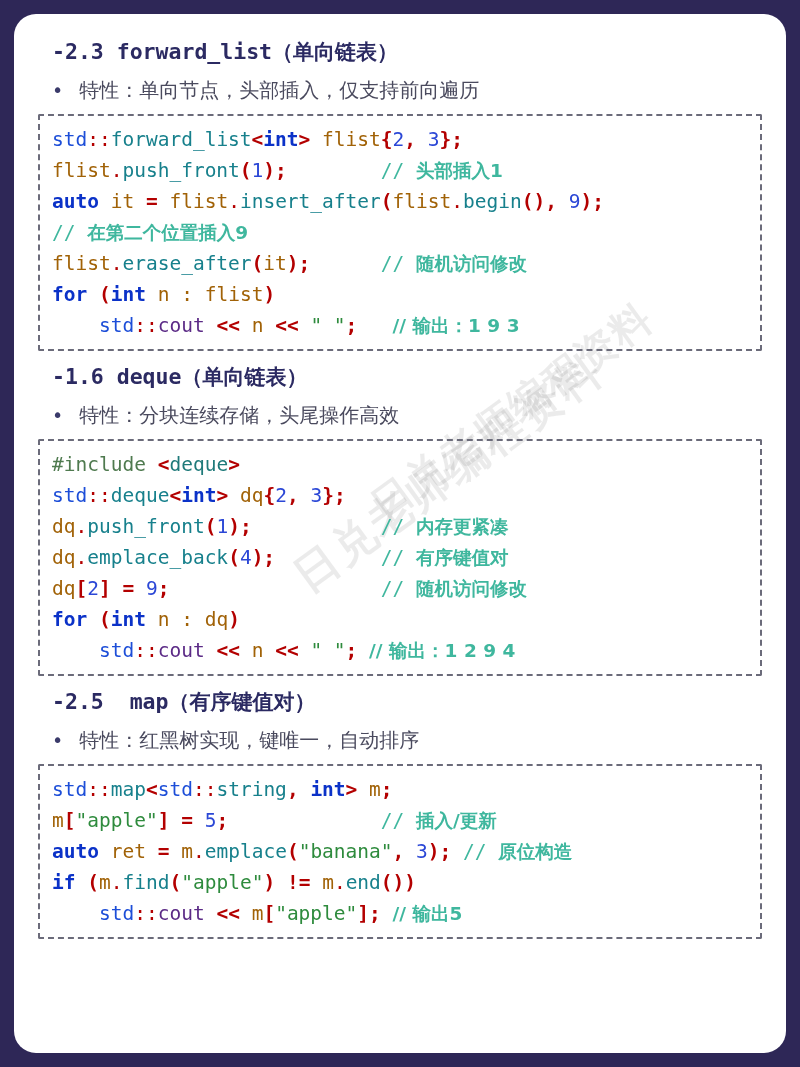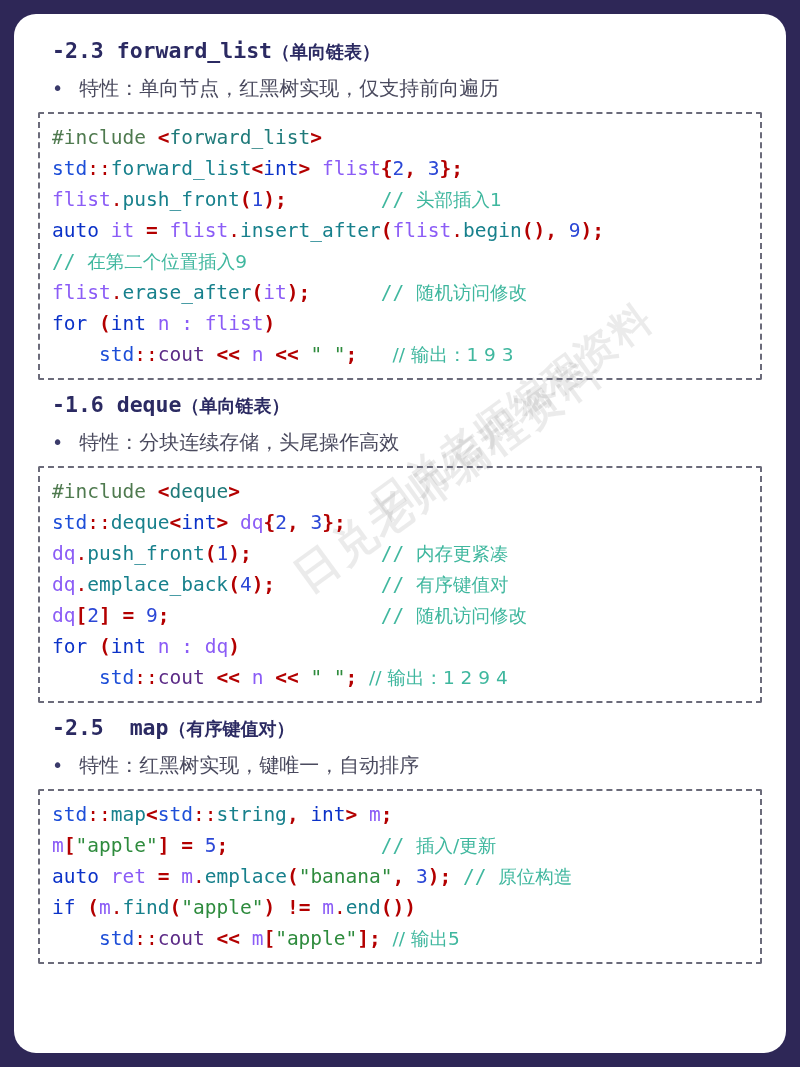"（单向链表）" .sec-title .cn { font-size: 18px -> 21px }
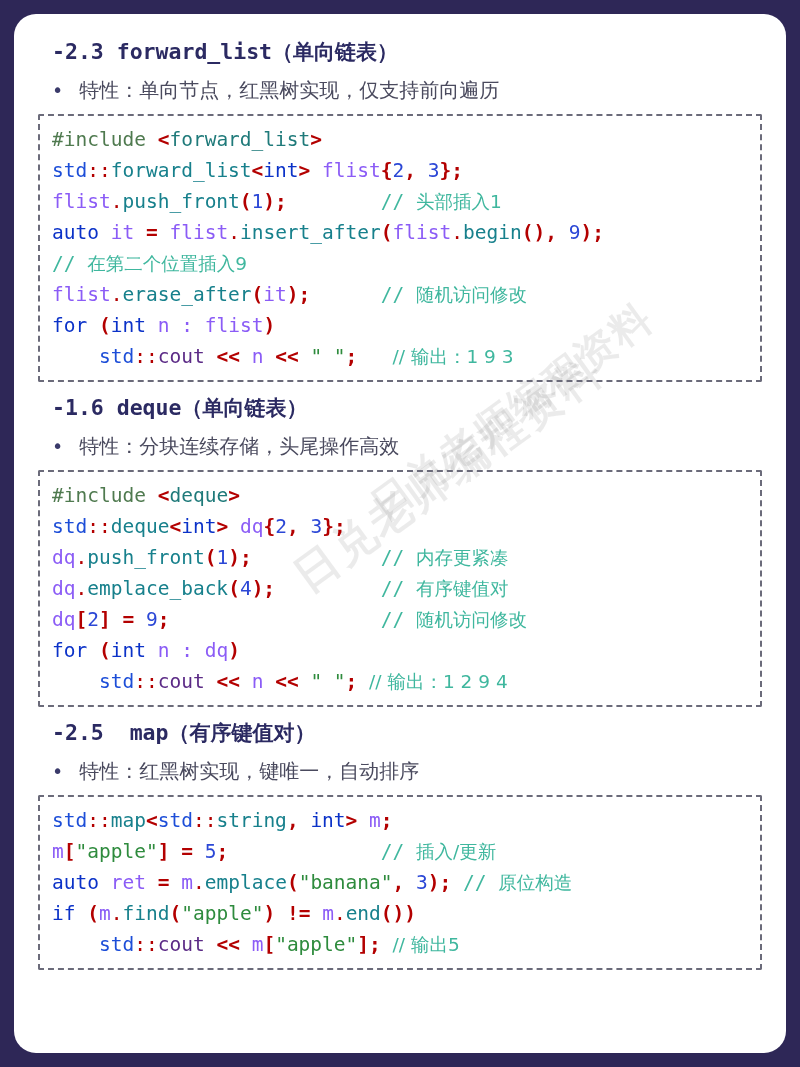"特性：单向节点，红黑树实现，仅支持前向遍历" span.bullet-text { text: 红黑树实现 -> 头部插入 }
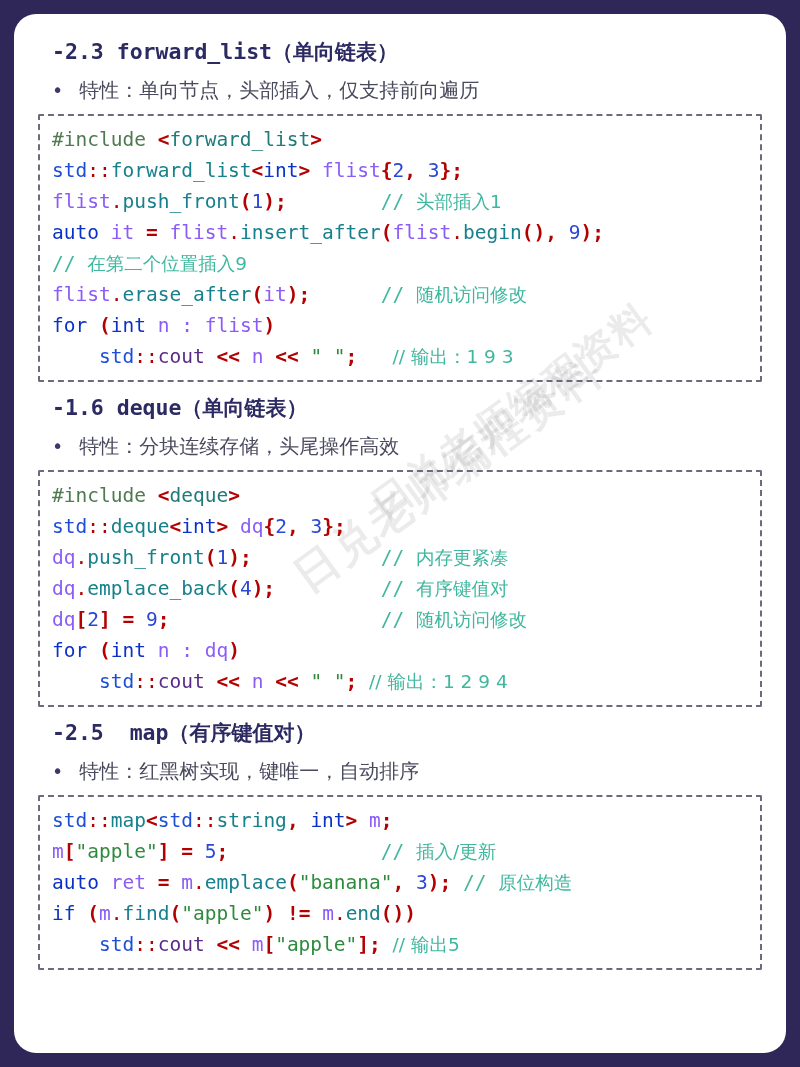"#include <forward_list>" div.code-line { html: <div><span>#include</span> <span>&lt;</span><span>forward_list</span><span>&gt;</span></div> -> none }
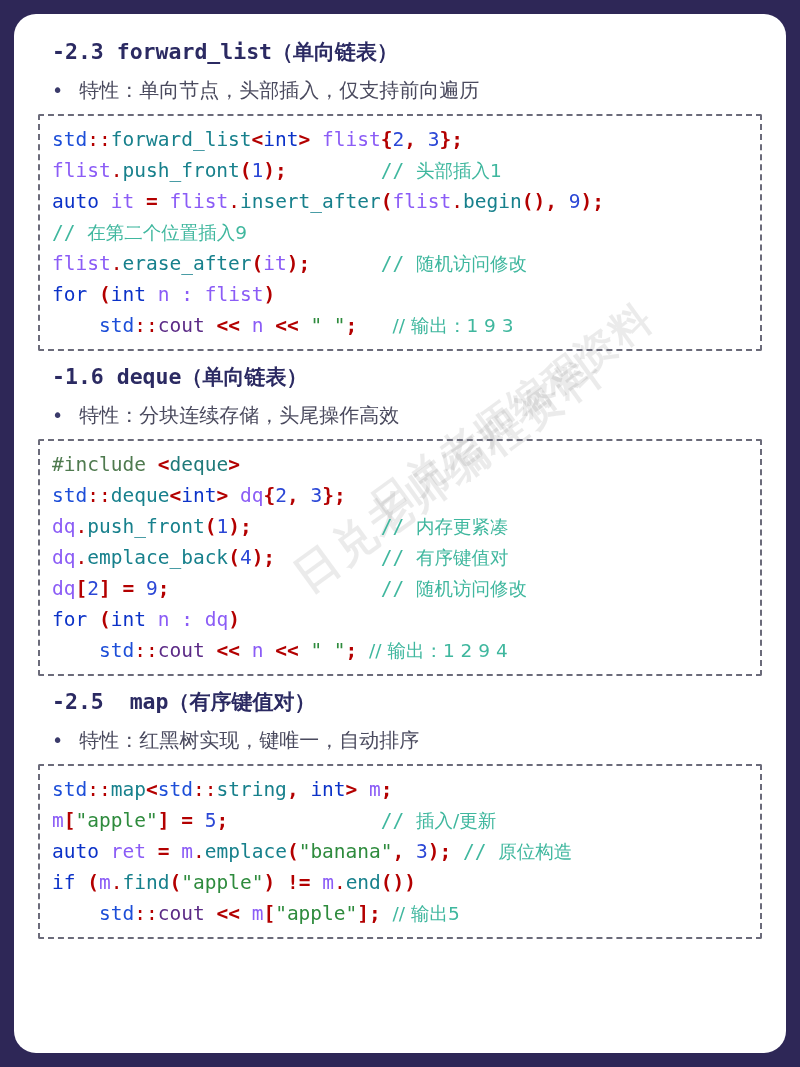"int" .t-kw { font-weight: 400 -> 700 }
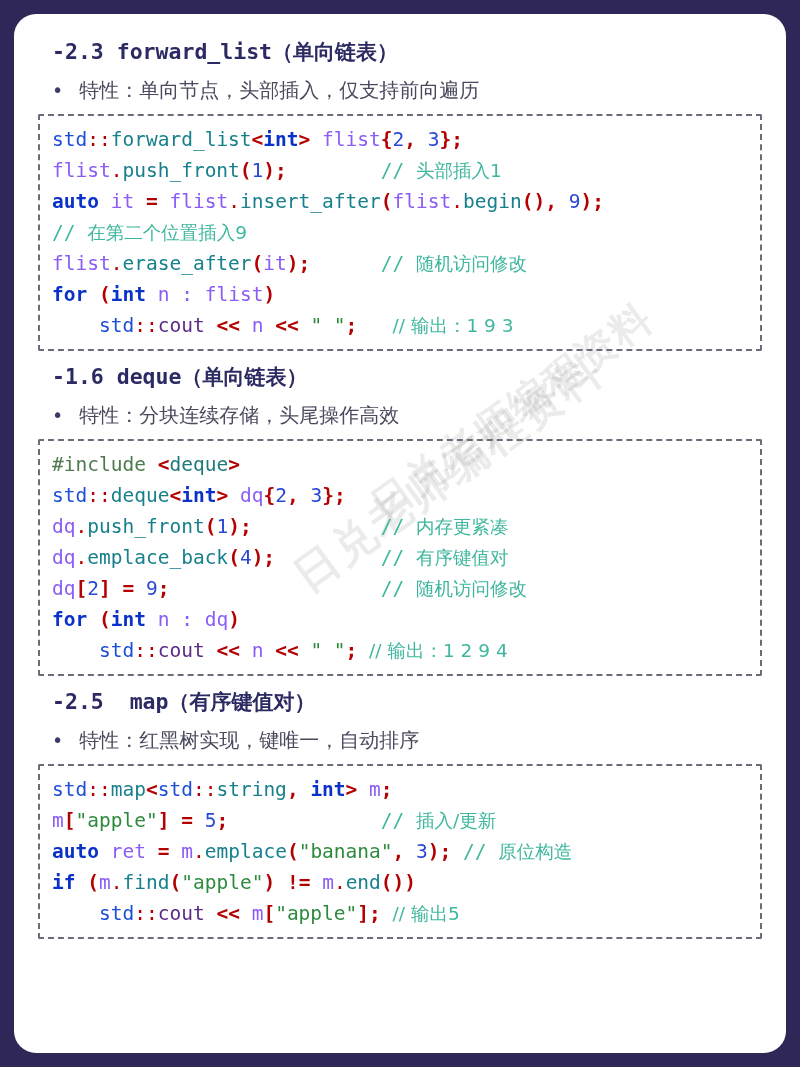"flist" .t-plain { color: #8b5cf6 -> #a16207 }
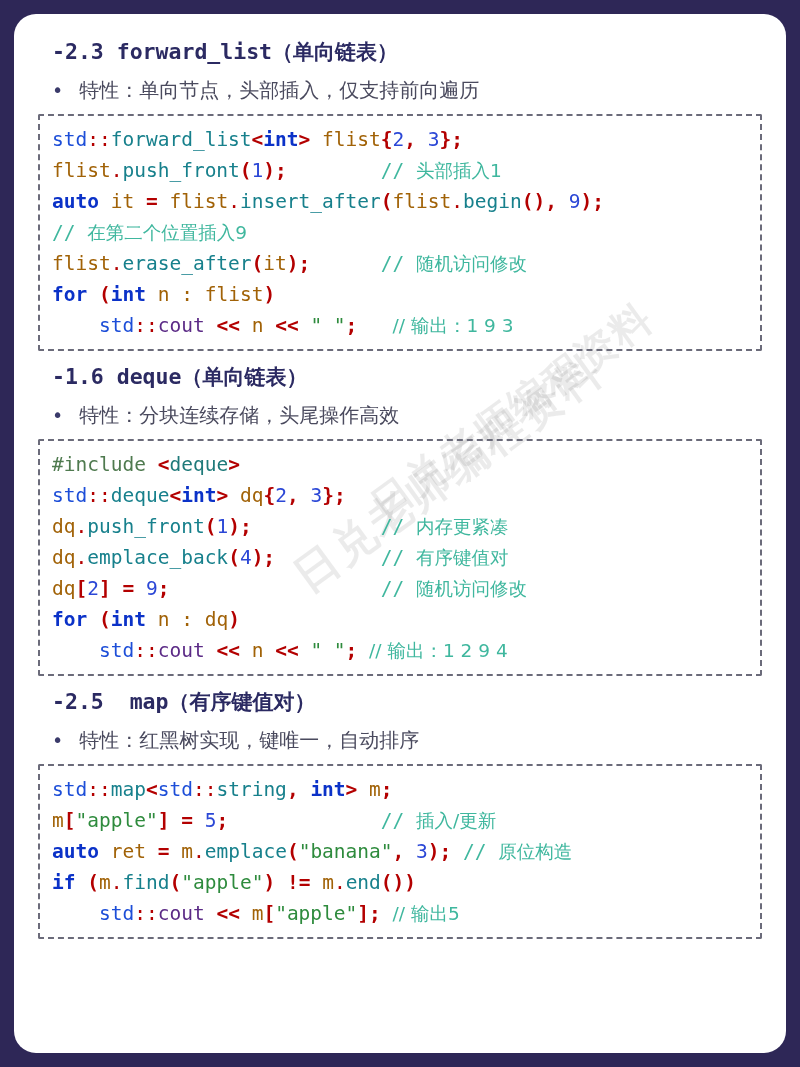"头部插入1" .code-line .cmt-cn { font-weight: none -> bold }
